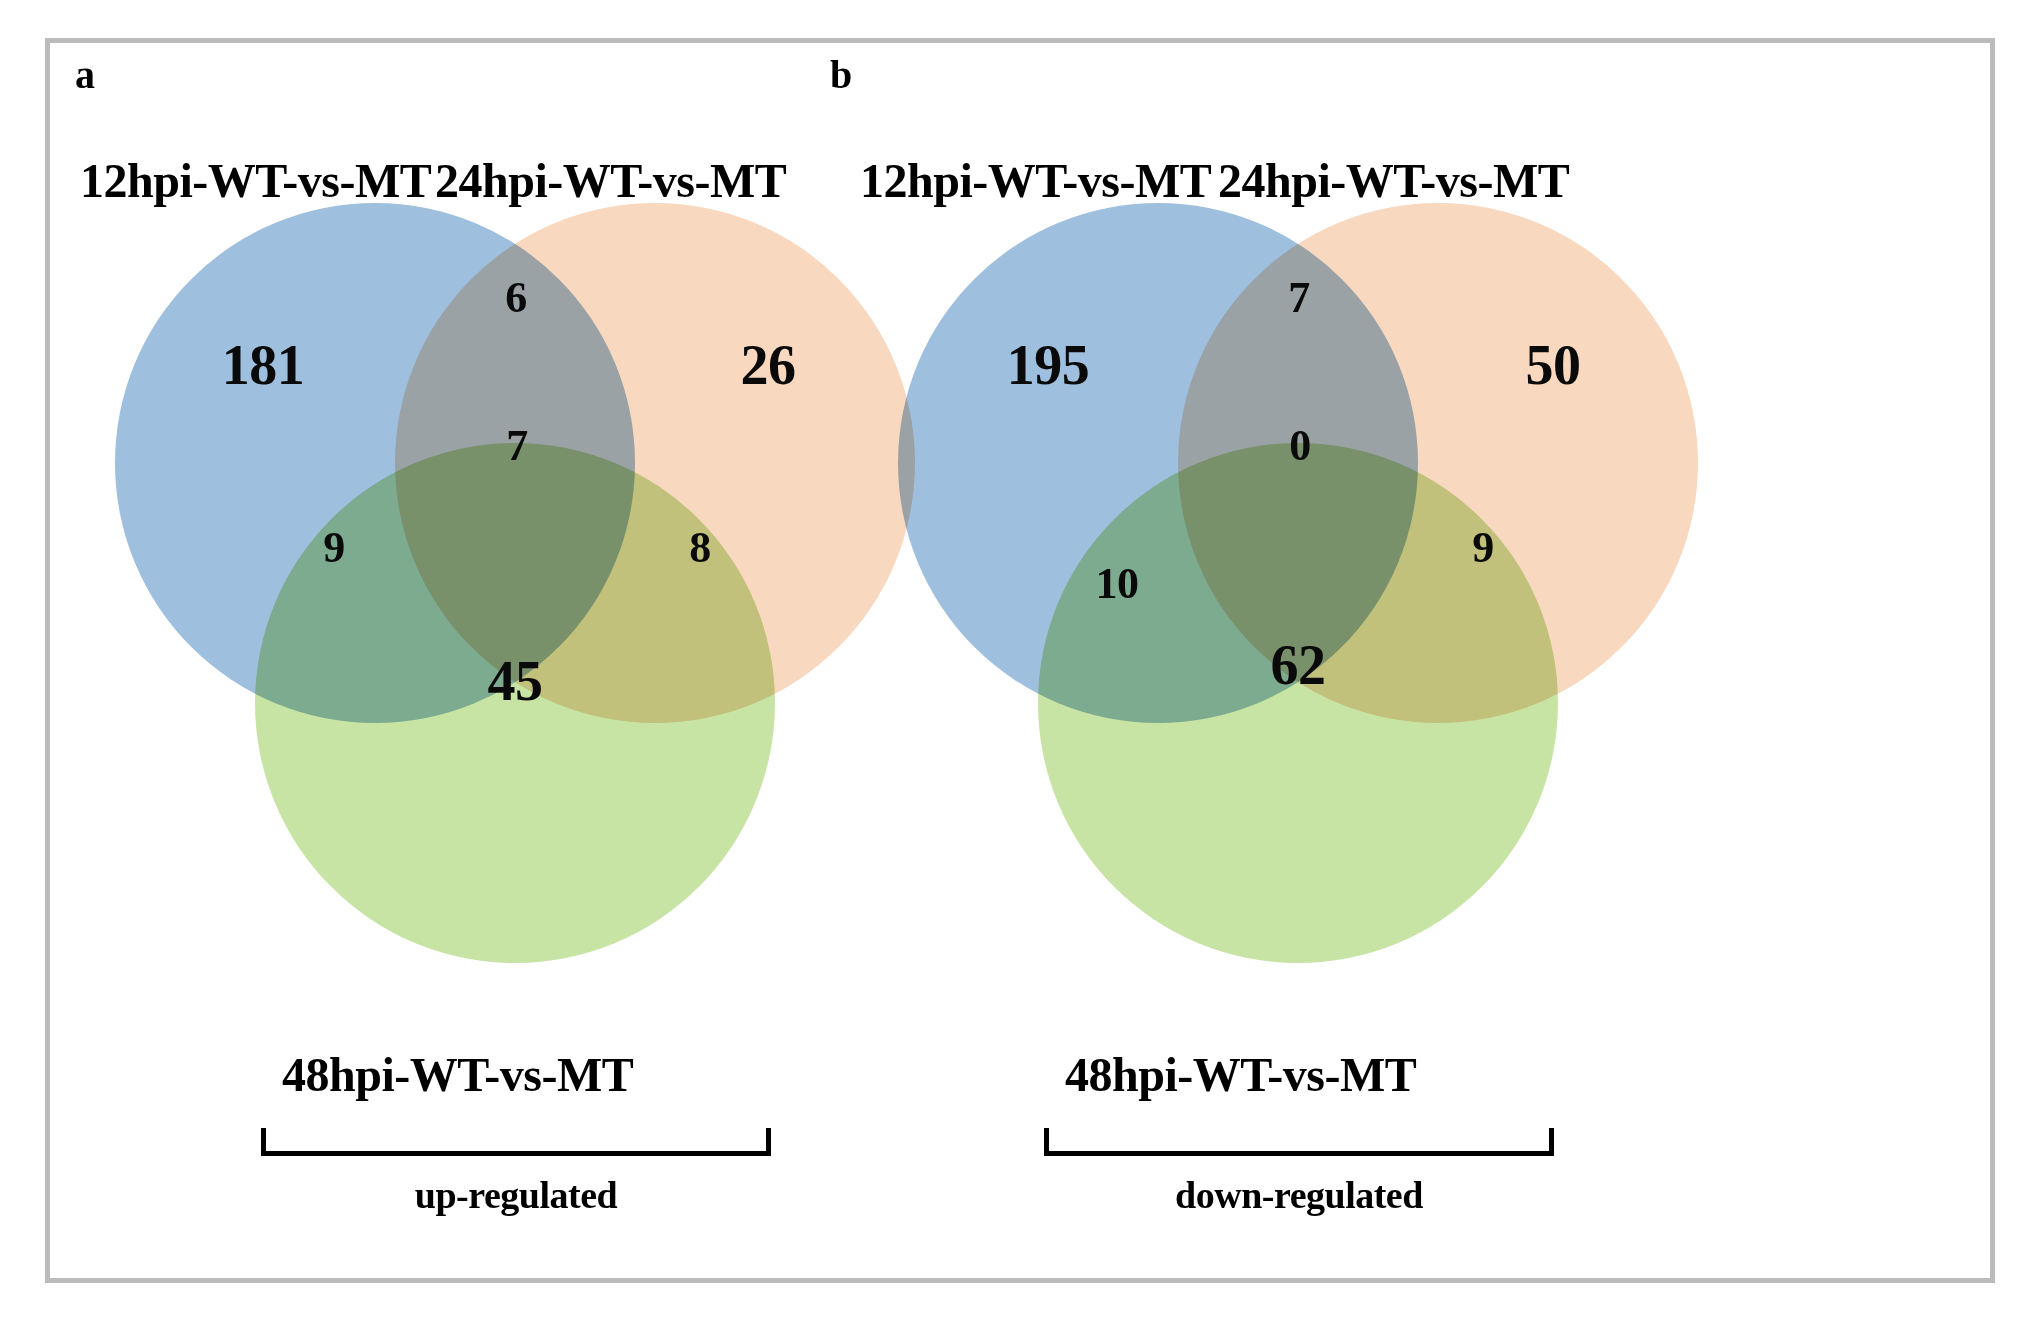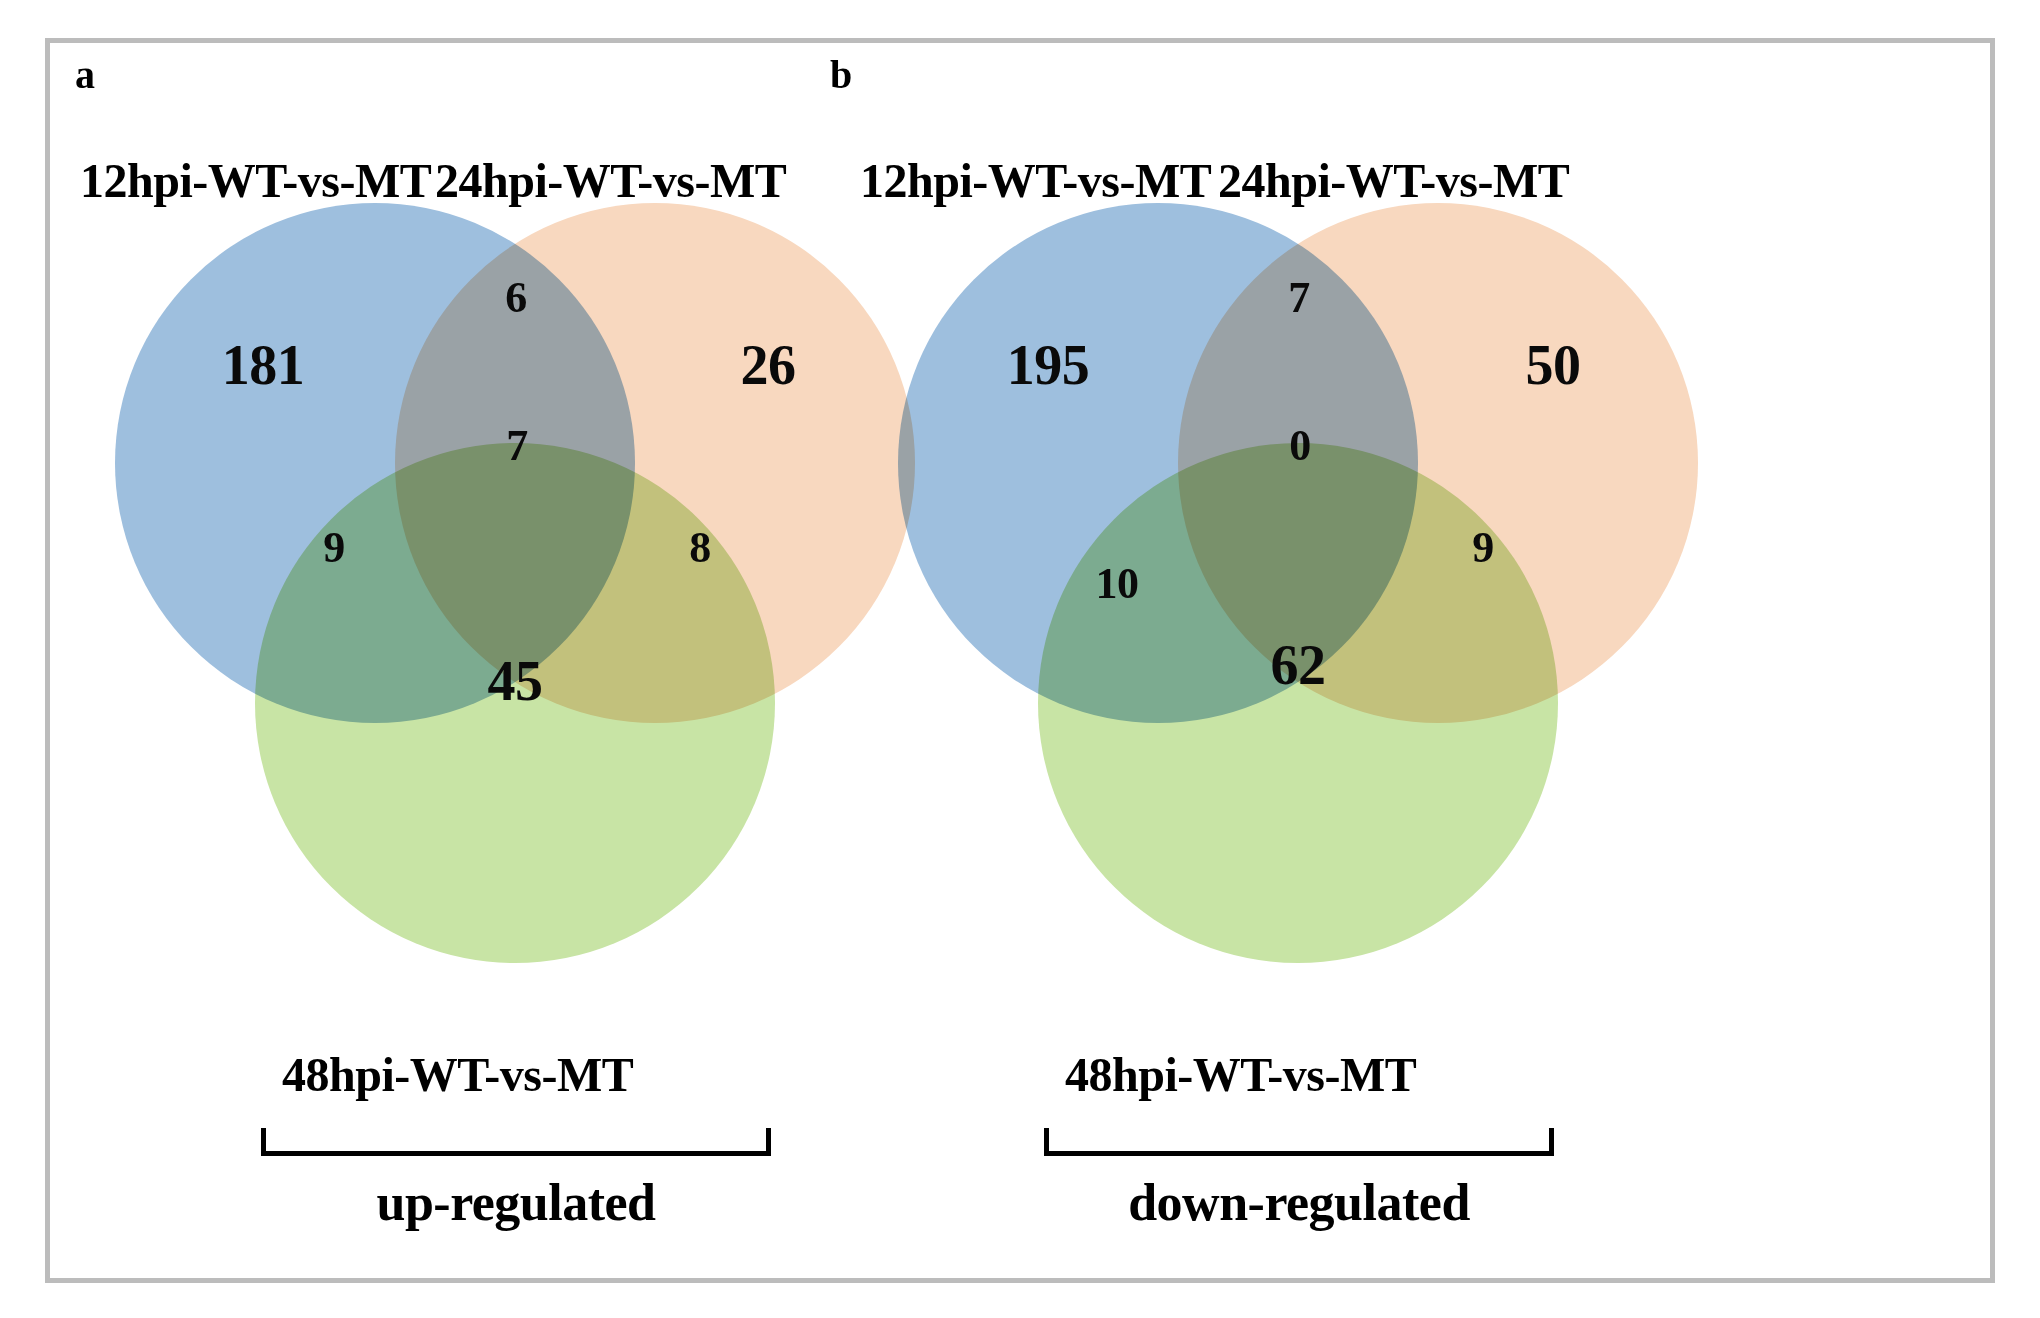"up-regulated" .reg-label { font-size: 52px -> 38px }
